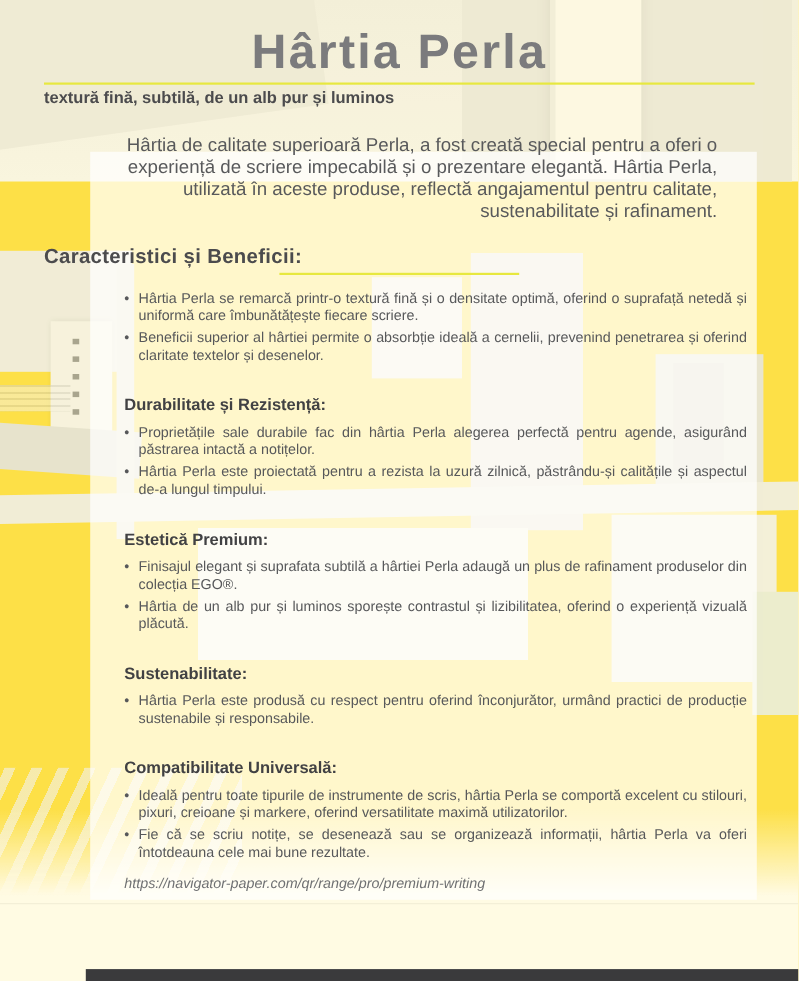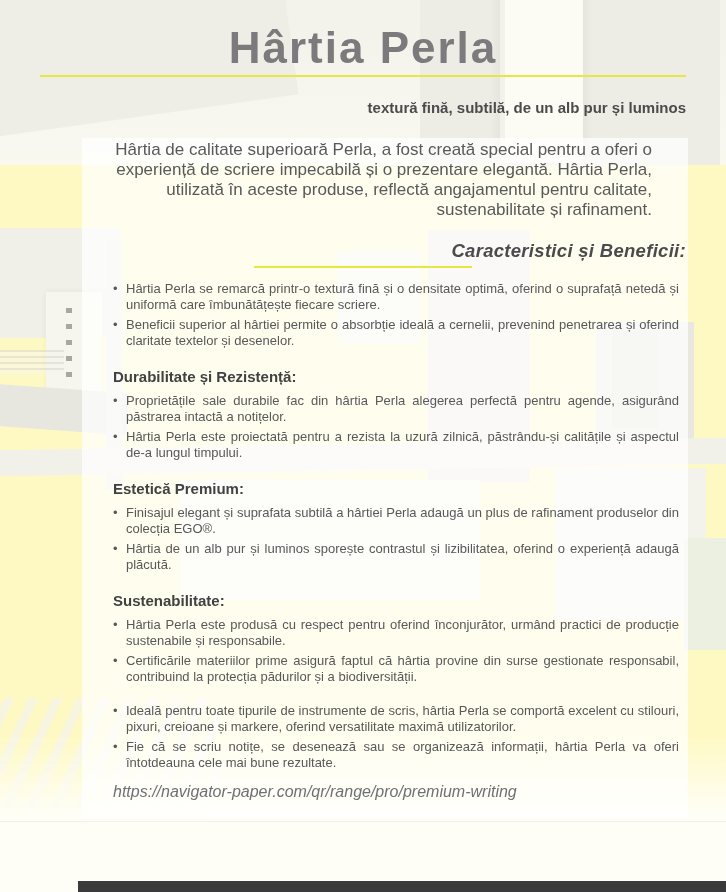"Hârtia Perla" .page { background: #fef9c3 -> #fde047 }
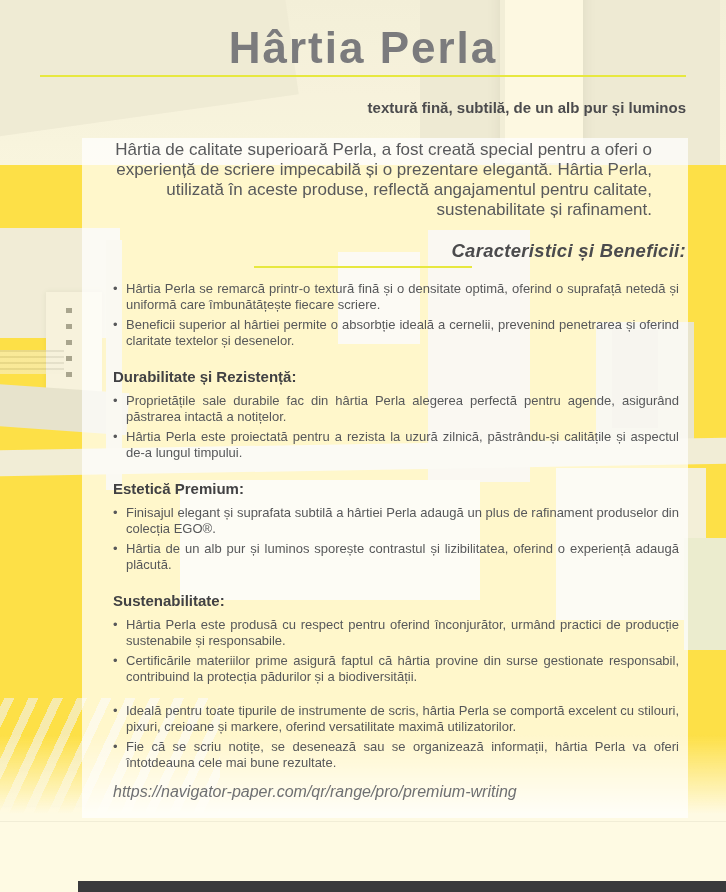"textură fină, subtilă, de un" .subtitle { margin-top: 27px -> 9px; text-align: right -> left }
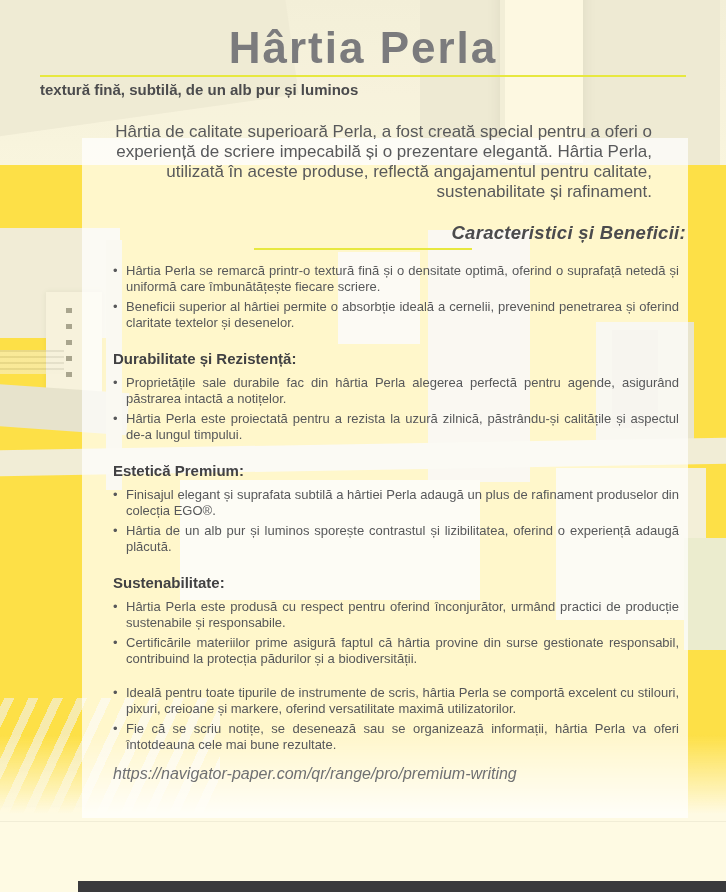"Caracteristici și Beneficii:" .features-heading { font-style: italic -> none; text-align: right -> left }
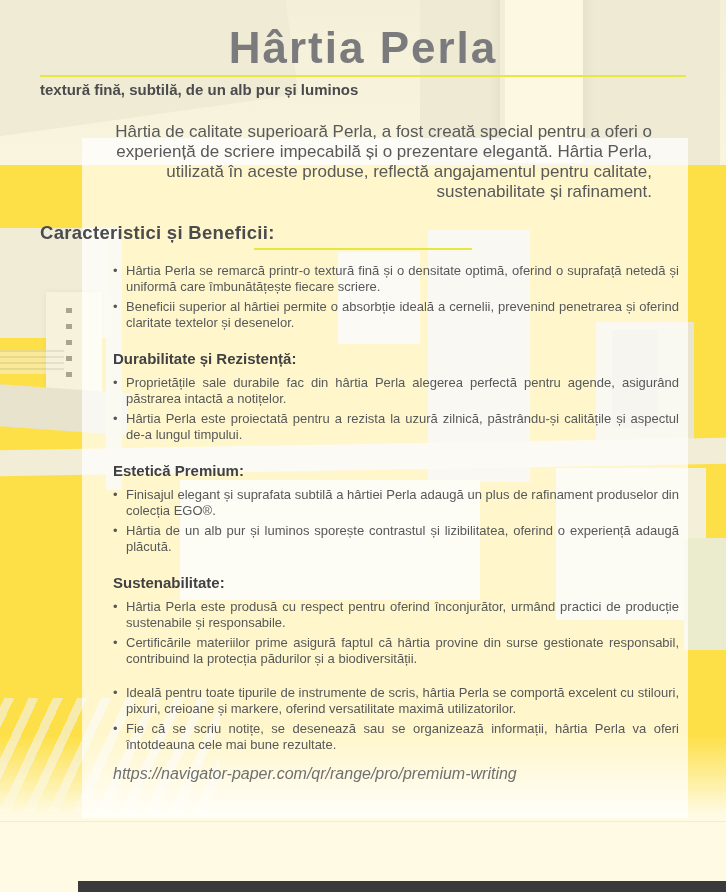"Durabilitate și Rezistență:" .feature-section { margin-top: 18px -> 28px }
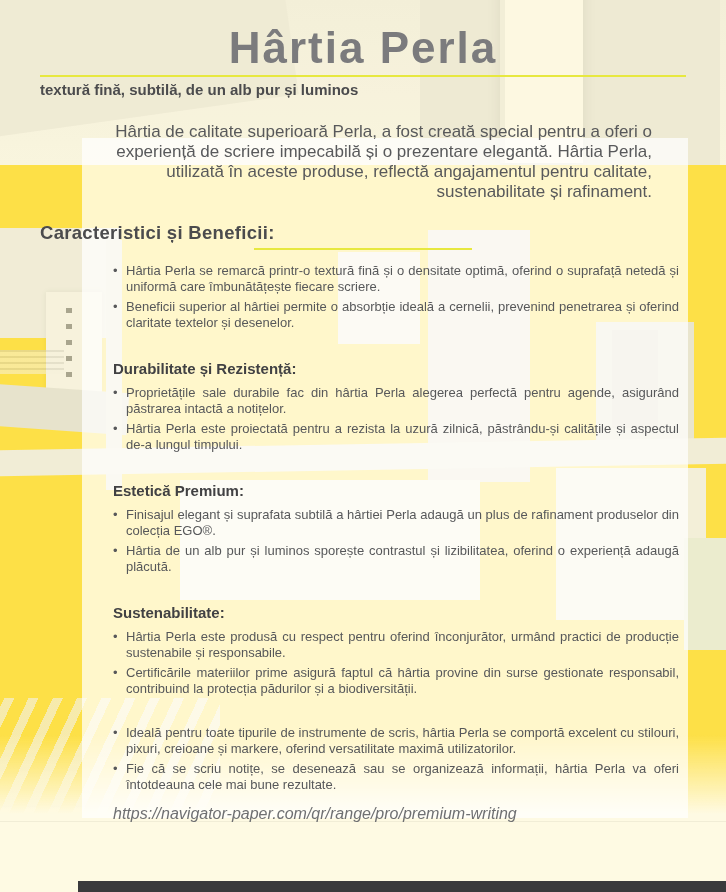"Hârtia de un alb pur" li { text: adaugă -> vizuală }
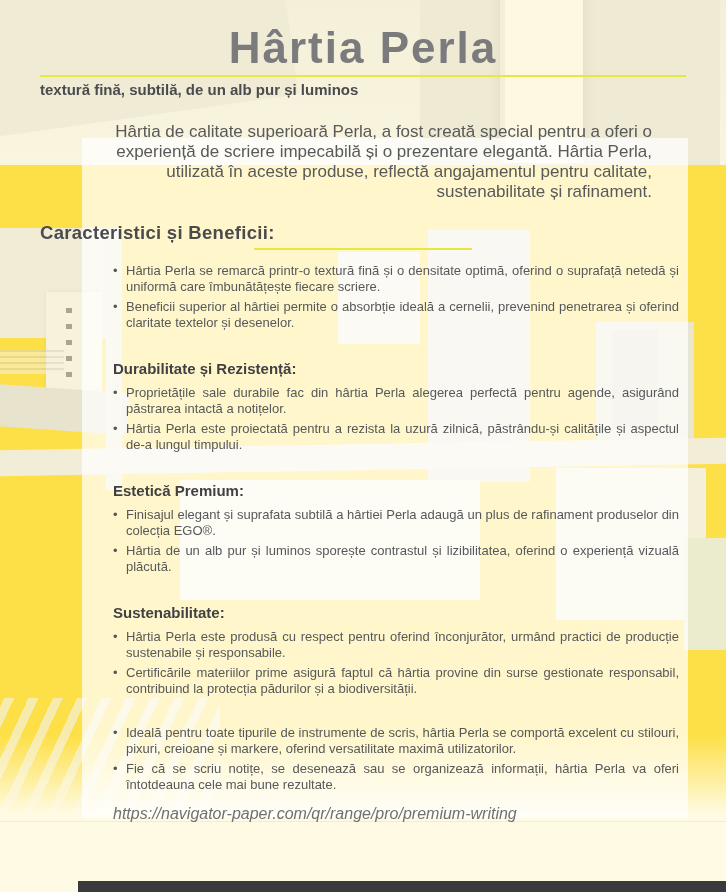"Certificările materiilor prime asigură" li { html: <li>Certificările materiilor prime asigură faptul că hârtia provine din surse gestionate responsabil, contribuind la protecția pădurilor și a biodiversității.</li> -> none }
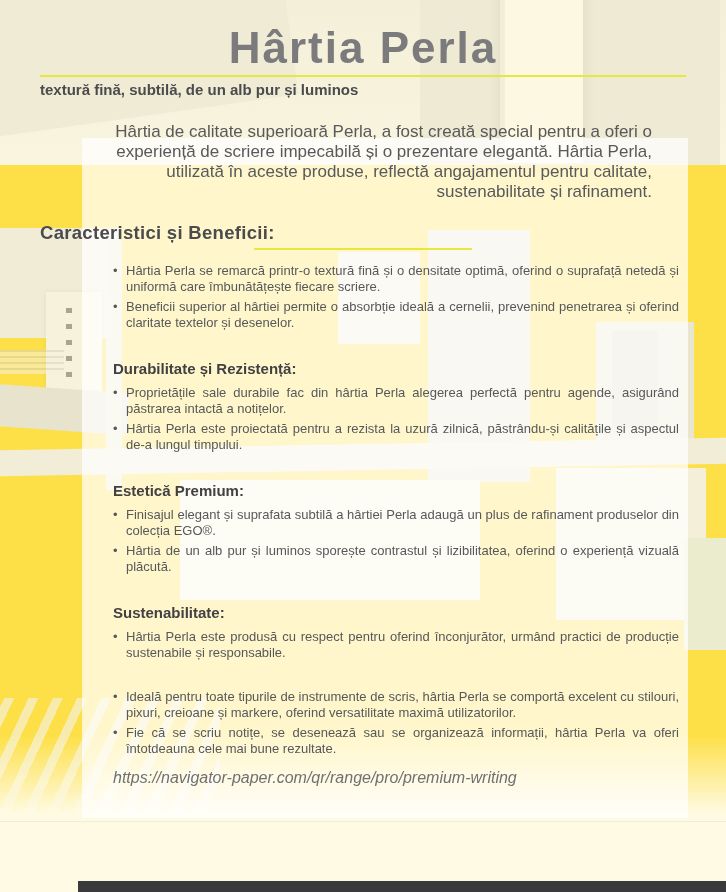"Compatibilitate Universală:" h3.section-heading { html: none -> <h3>Compatibilitate Universală:</h3> }
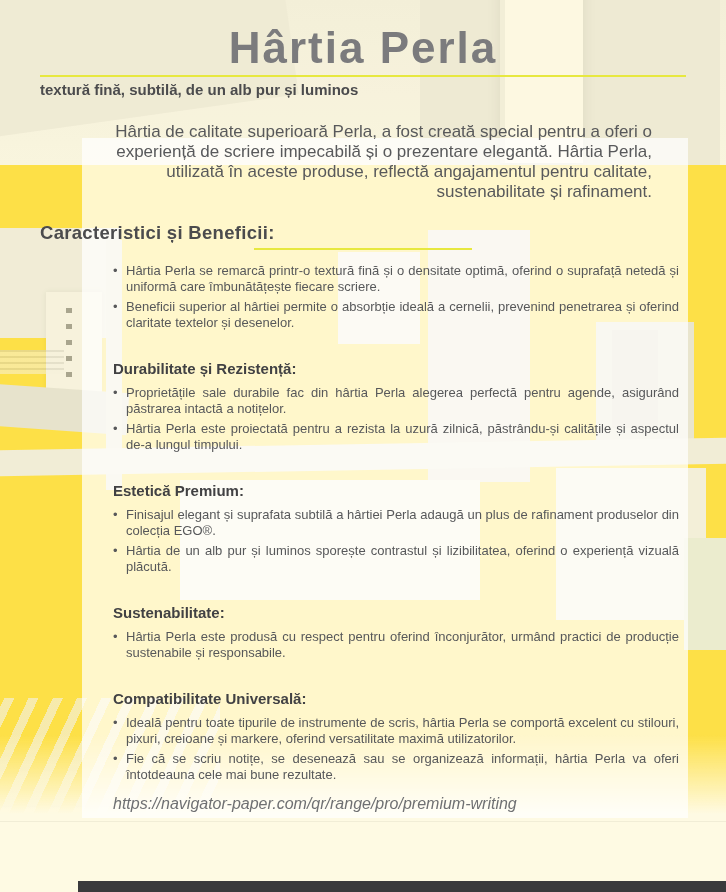"https://navigator-paper.com/qr/range/pro" .url { font-size: 16px -> 13px }
